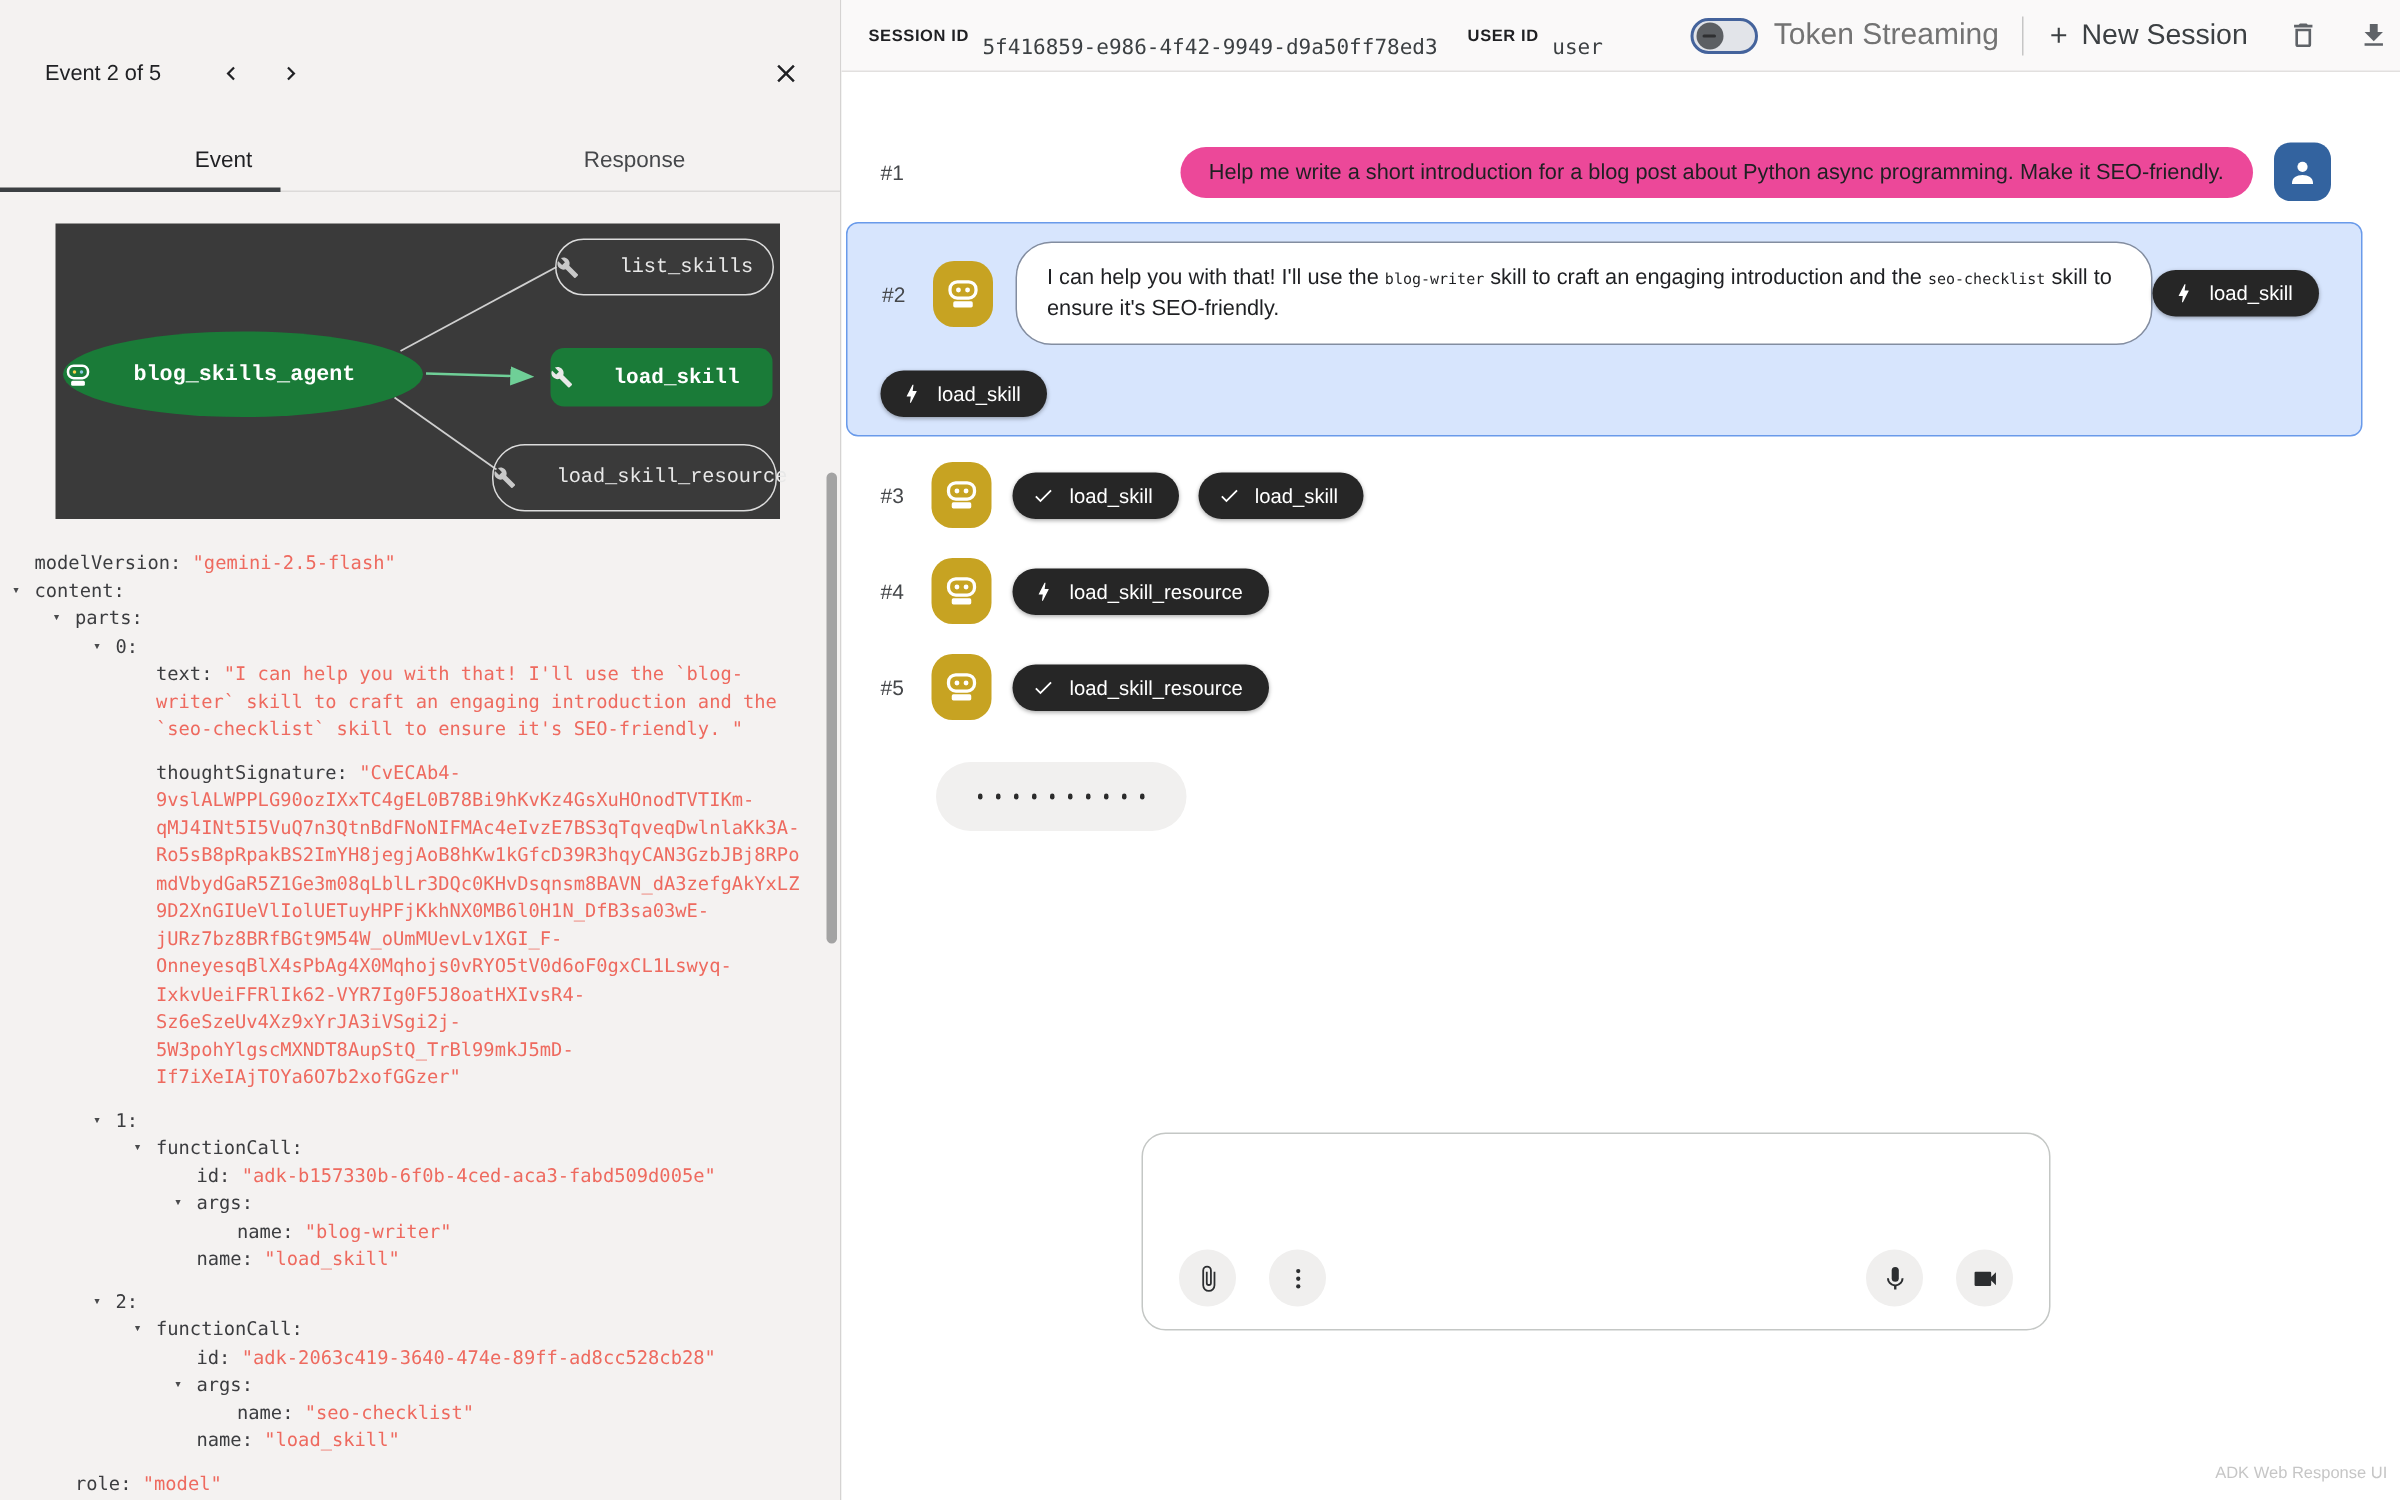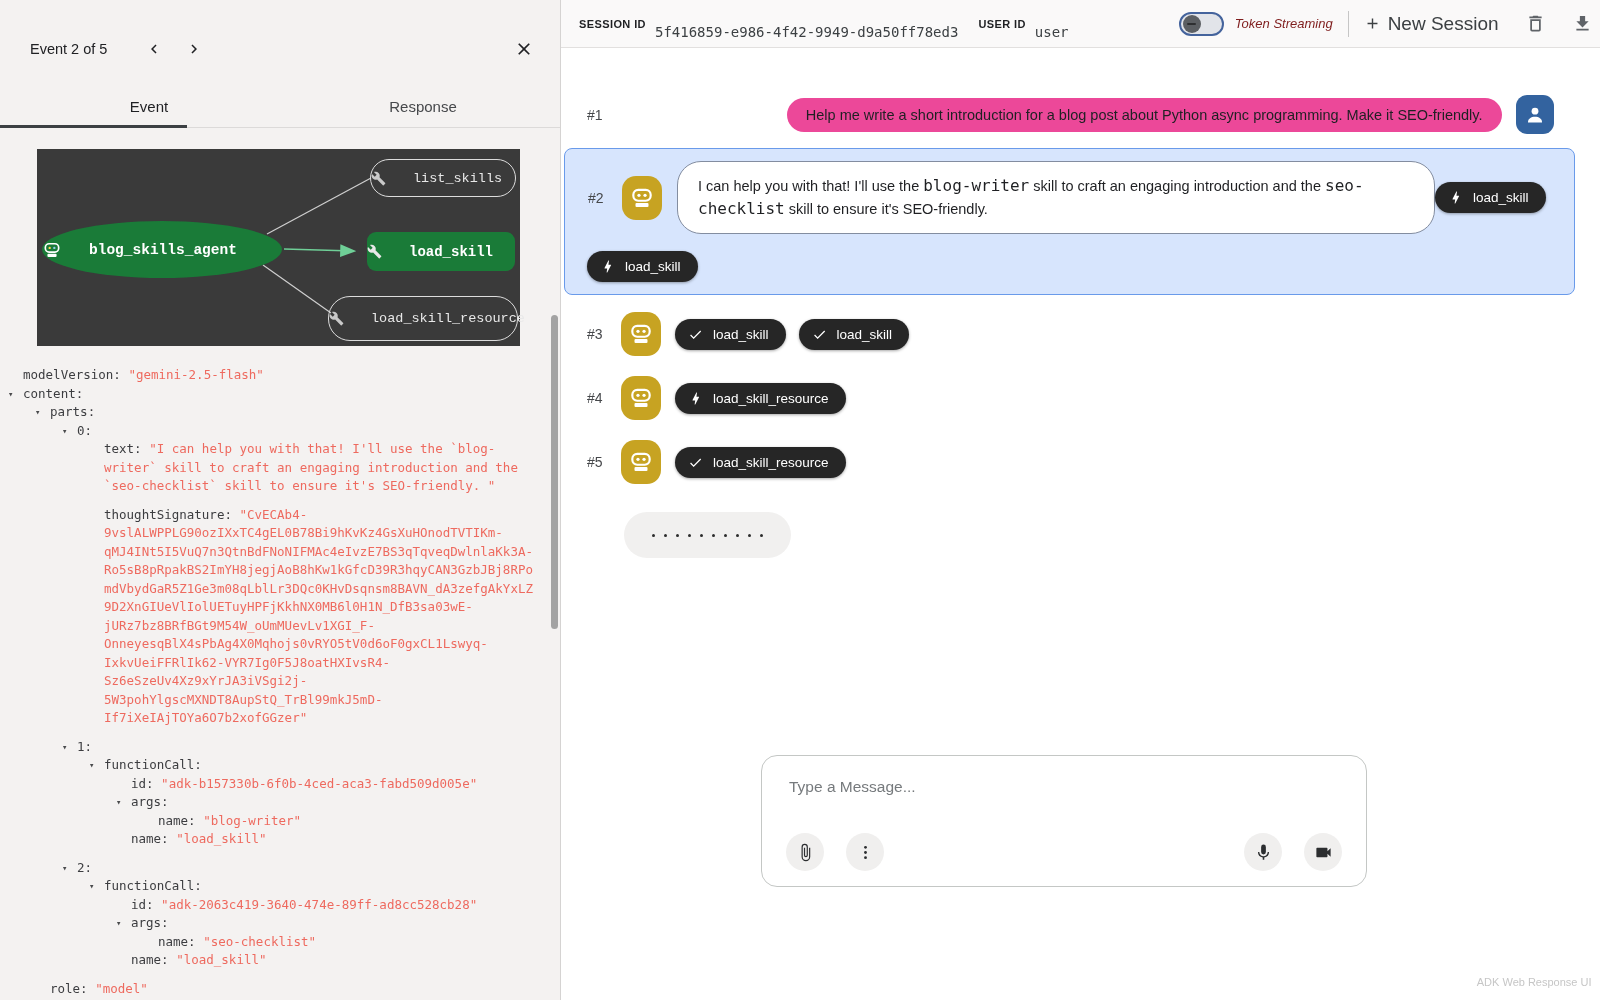"Token Streaming" .toggle-label { color: #7f1d1d -> #737373; font-size: 13px -> 20px; font-style: italic -> none }
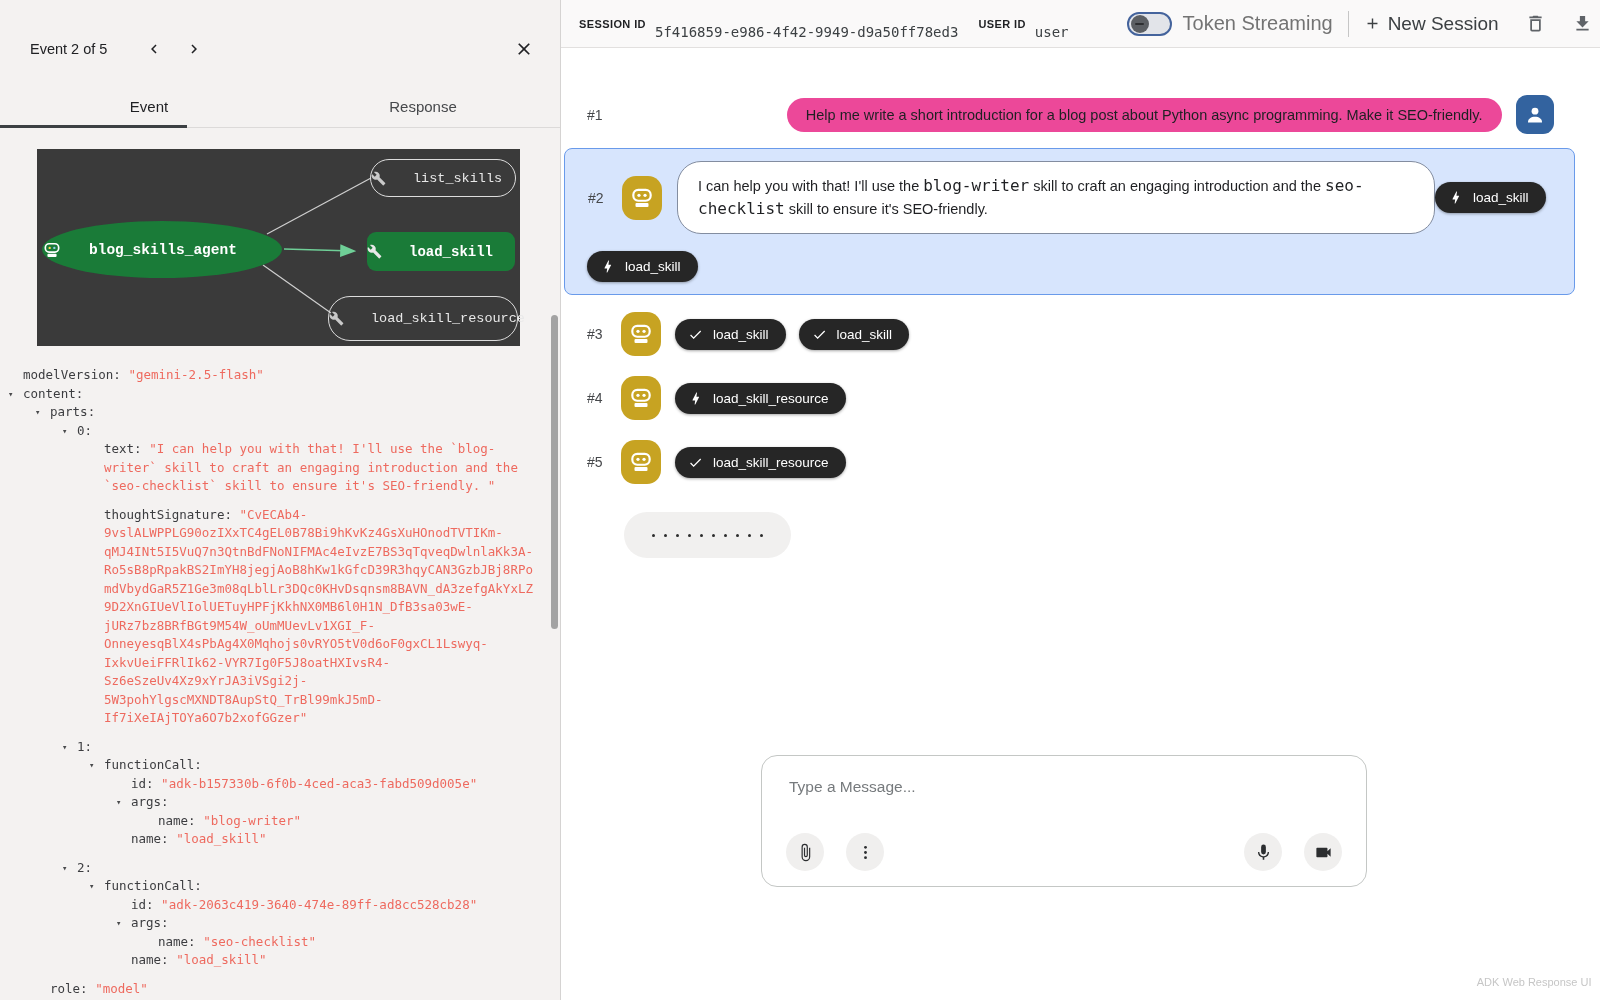"blog-writer" .agent-bubble code { font-size: 16px -> 10px }
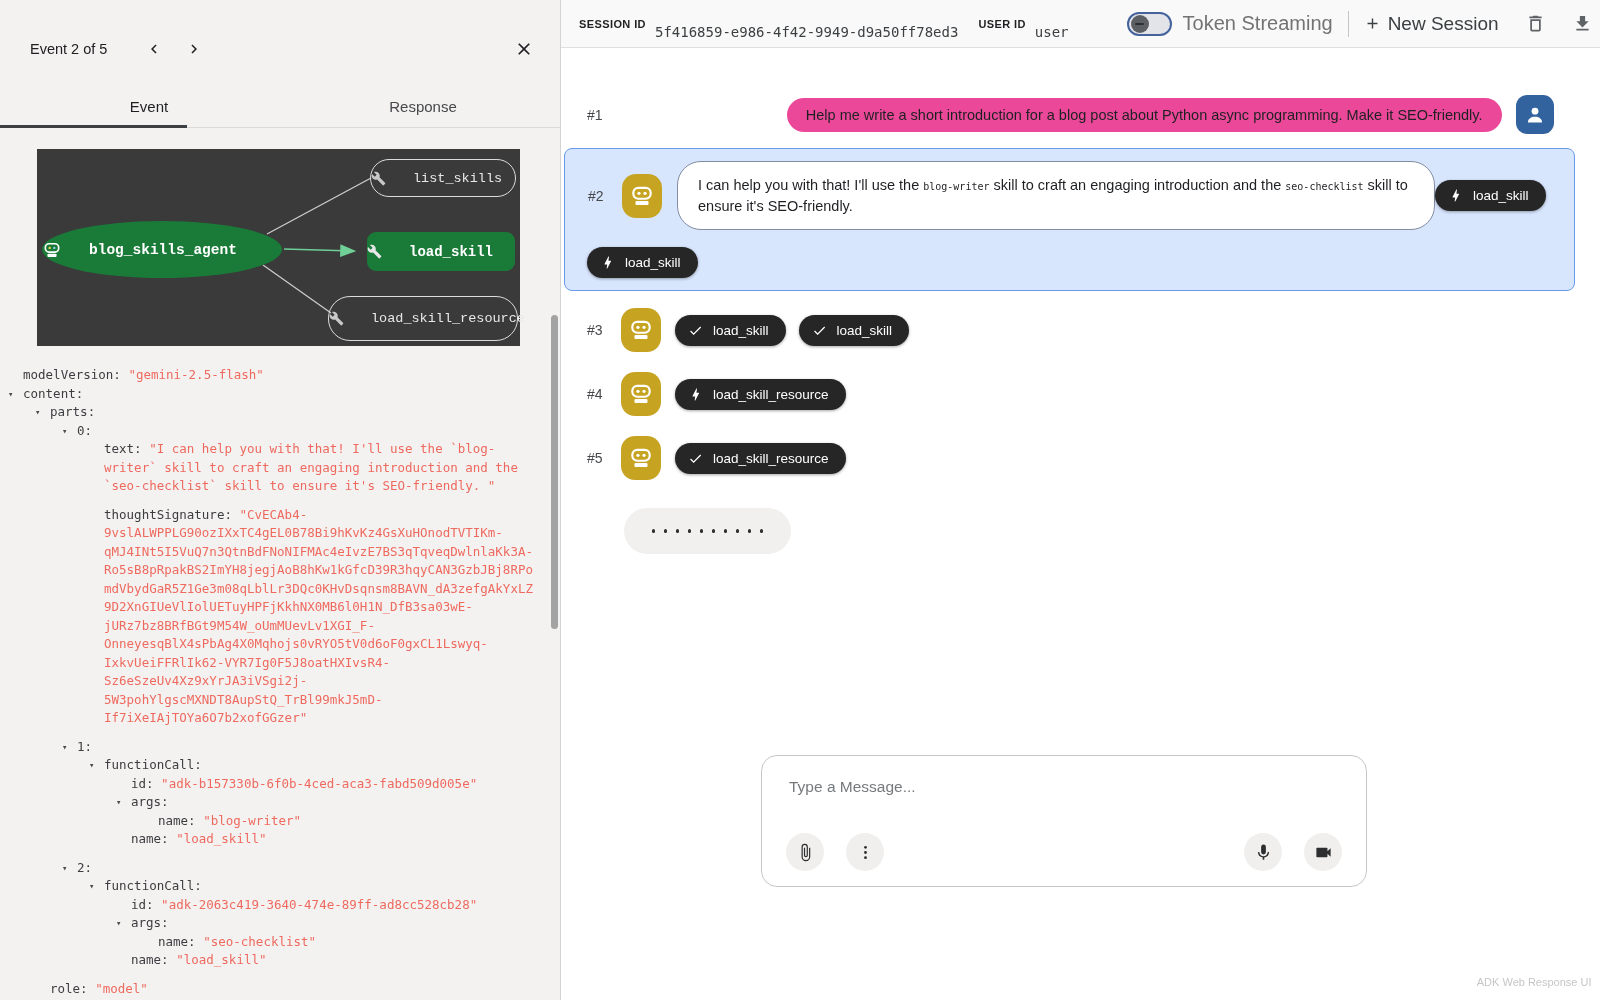"Type a Message..." textarea { html: <textarea></textarea> -> none }
